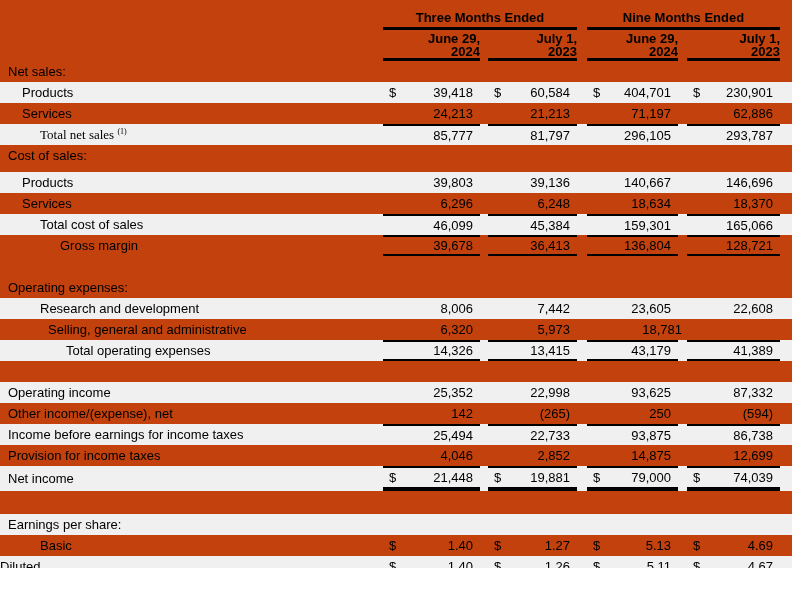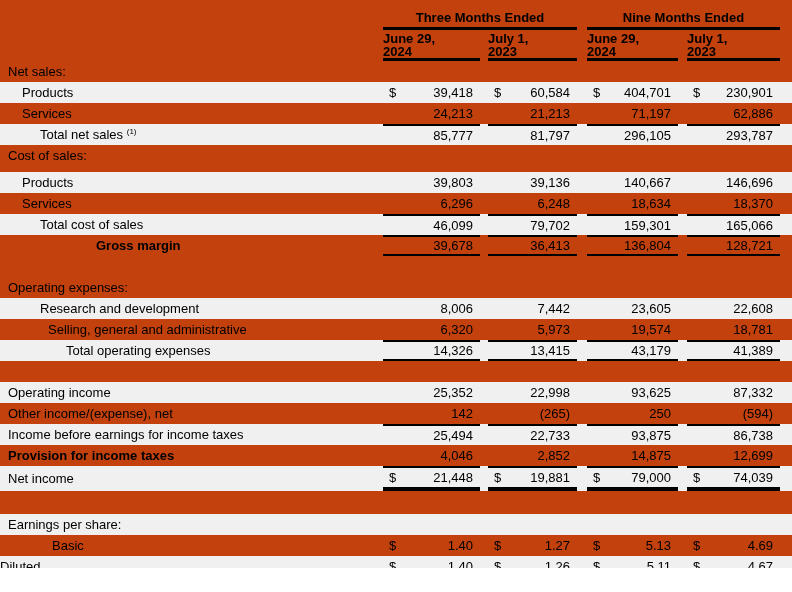"June 29," .hcol { text-align: left -> right }
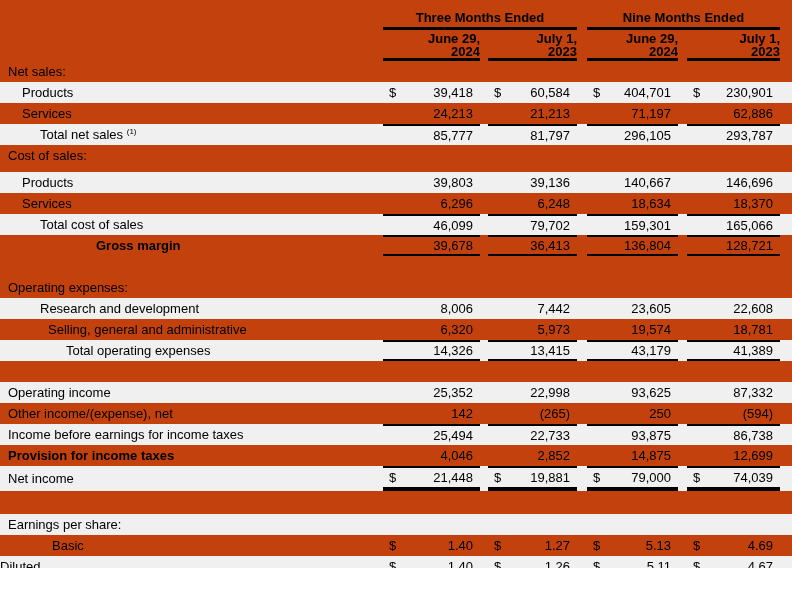"Total net sales (1)" span { font-family: none -> Liberation Serif, serif }
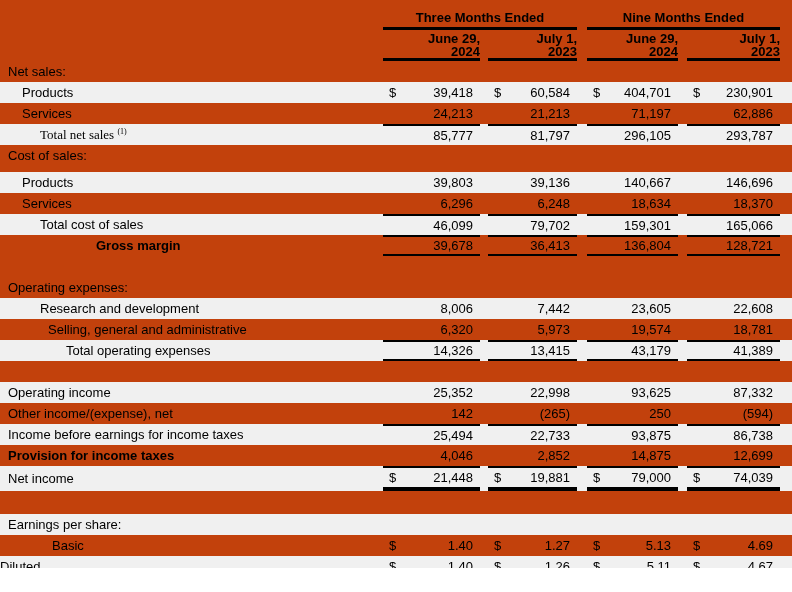"79,702" span.val { text: 79,702 -> 45,384 }
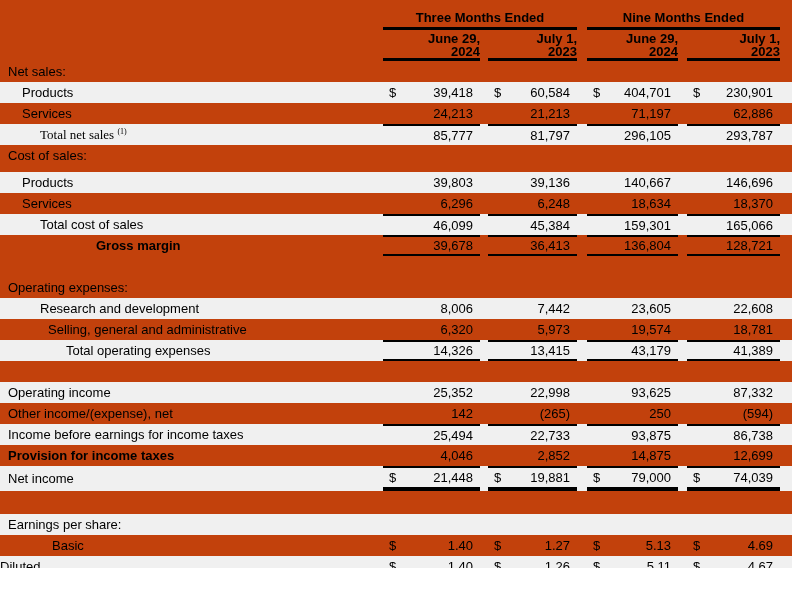"Gross margin" span { font-weight: bold -> none; padding-left: 96px -> 60px }
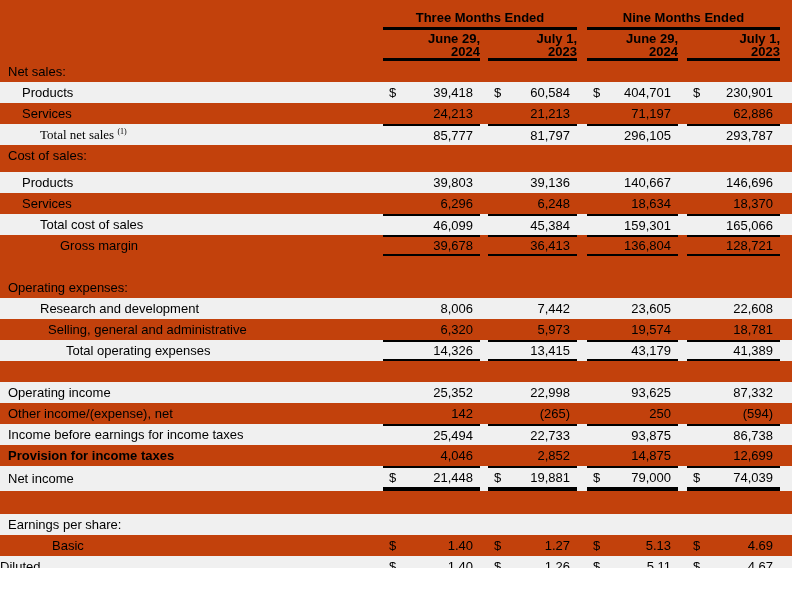"19,574" div.vcell { html: <div> <span>19,574</span> </div> -> none }
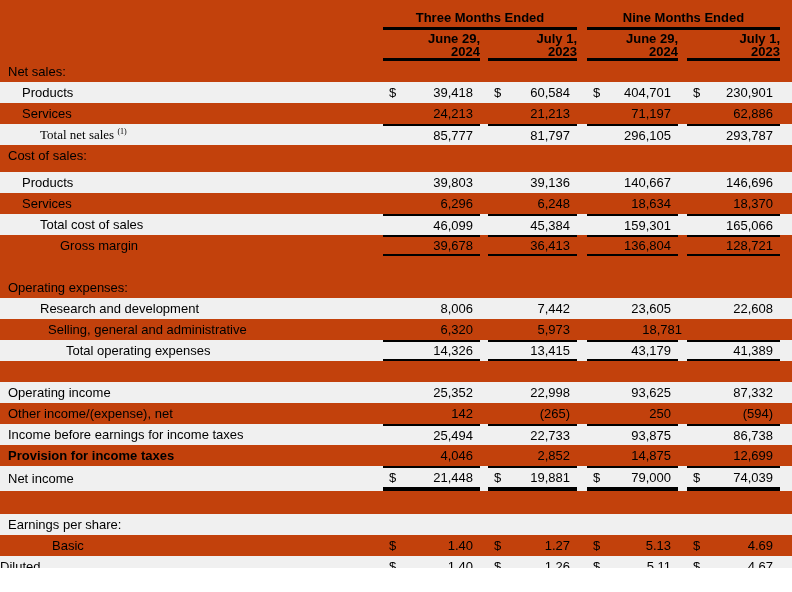"Provision for income taxes" span { font-weight: bold -> none }
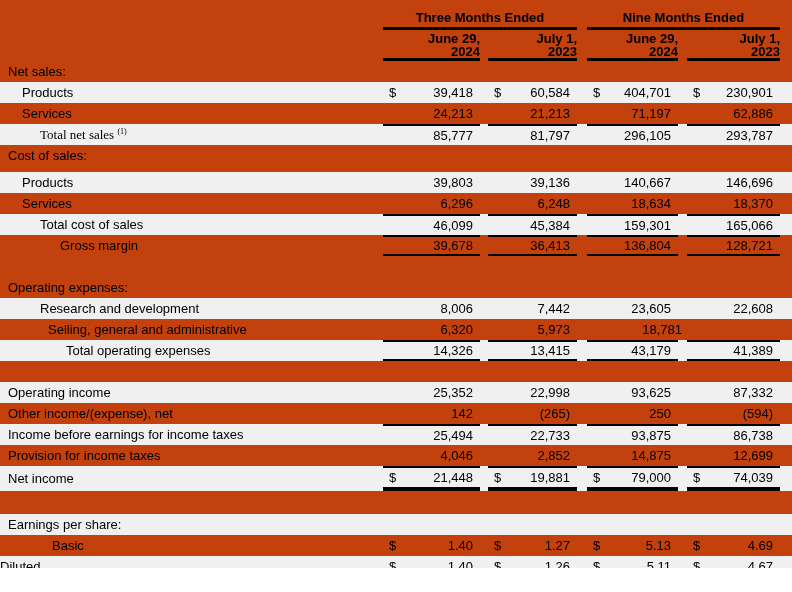"Basic" span { padding-left: 52px -> 40px }
